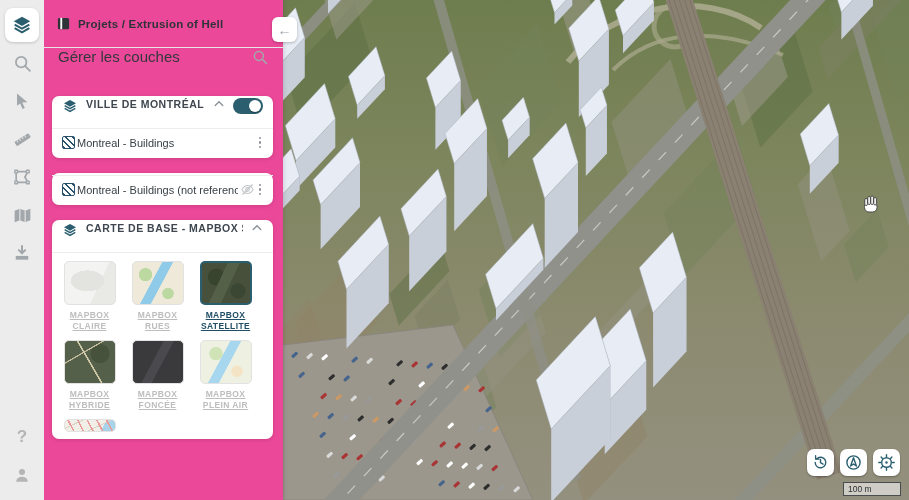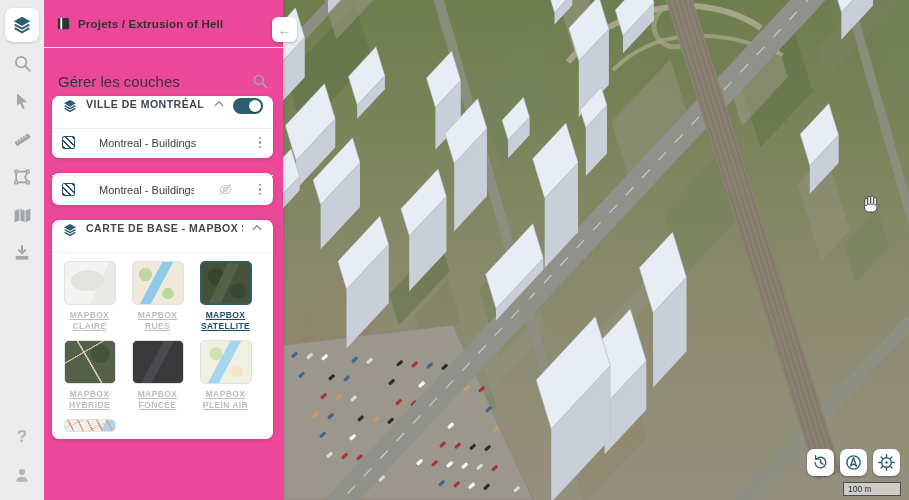"Gérer les couches" .panel-titlebar { align-items: flex-end -> flex-start }
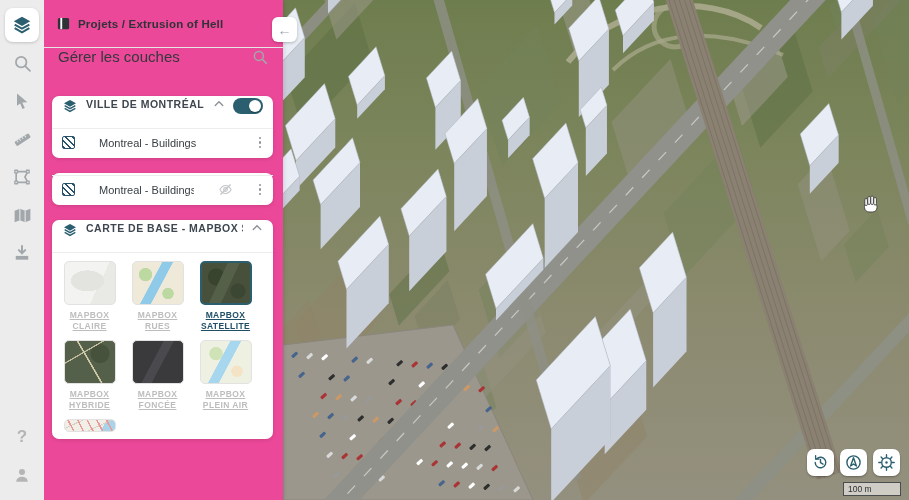"Montreal - Buildings" .layer-row { gap: 24px -> 2px }
